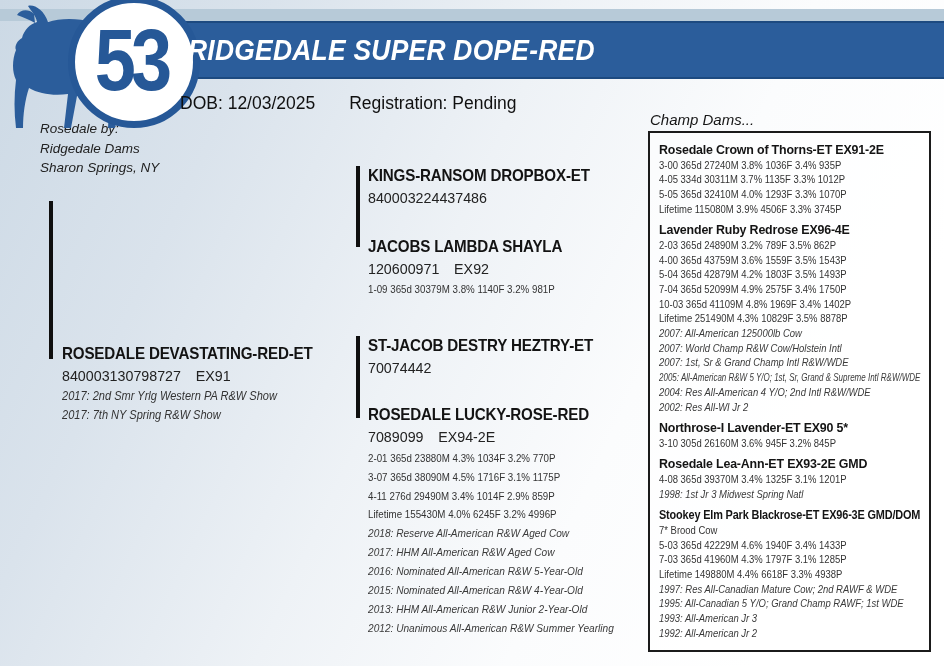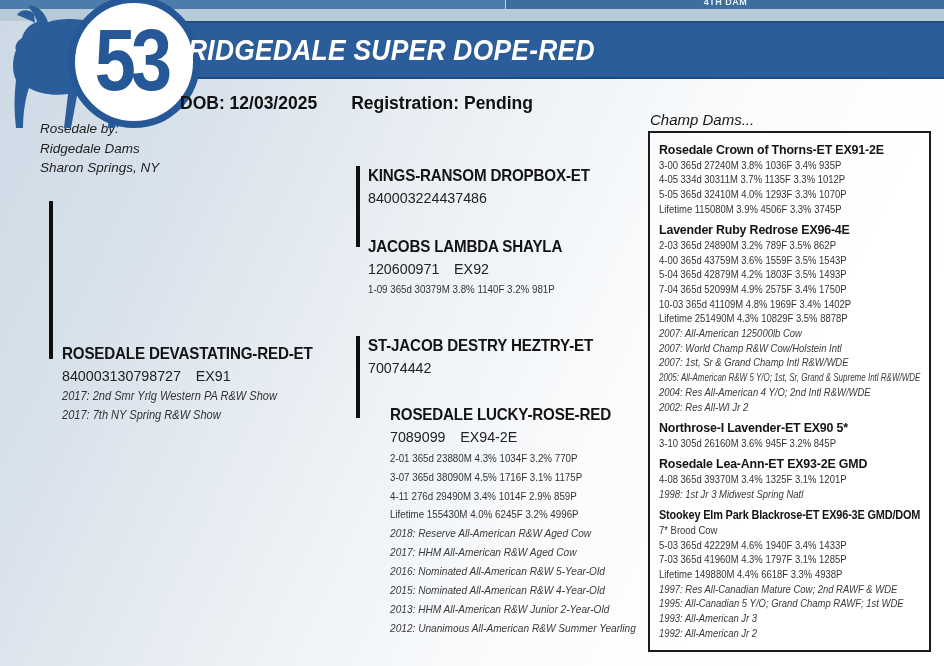"4TH DAM" div.abs { html: <div> <div> <span>4TH DAM</span> </div> </div> -> none }
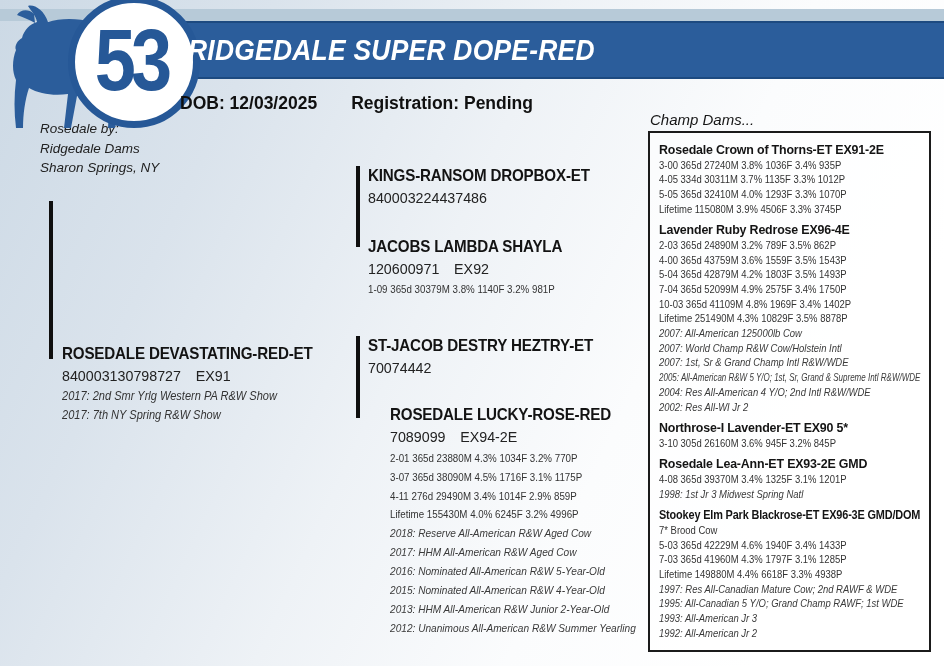"DOB: 12/03/2025" #dob-row { font-weight: bold -> normal }
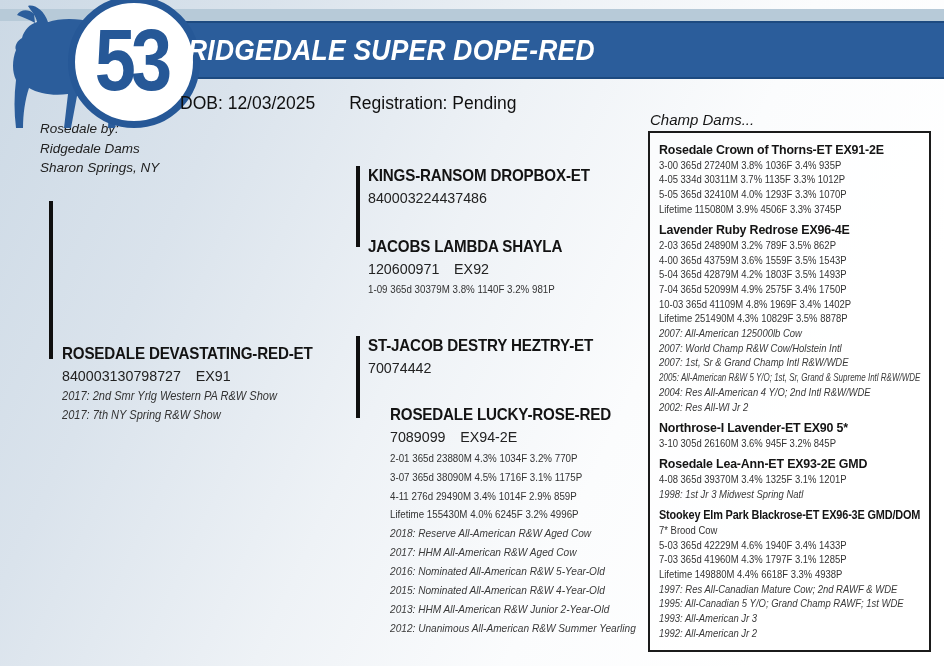"ROSEDALE LUCKY-ROSE-RED" div.blk { margin-left: 22px -> none }
